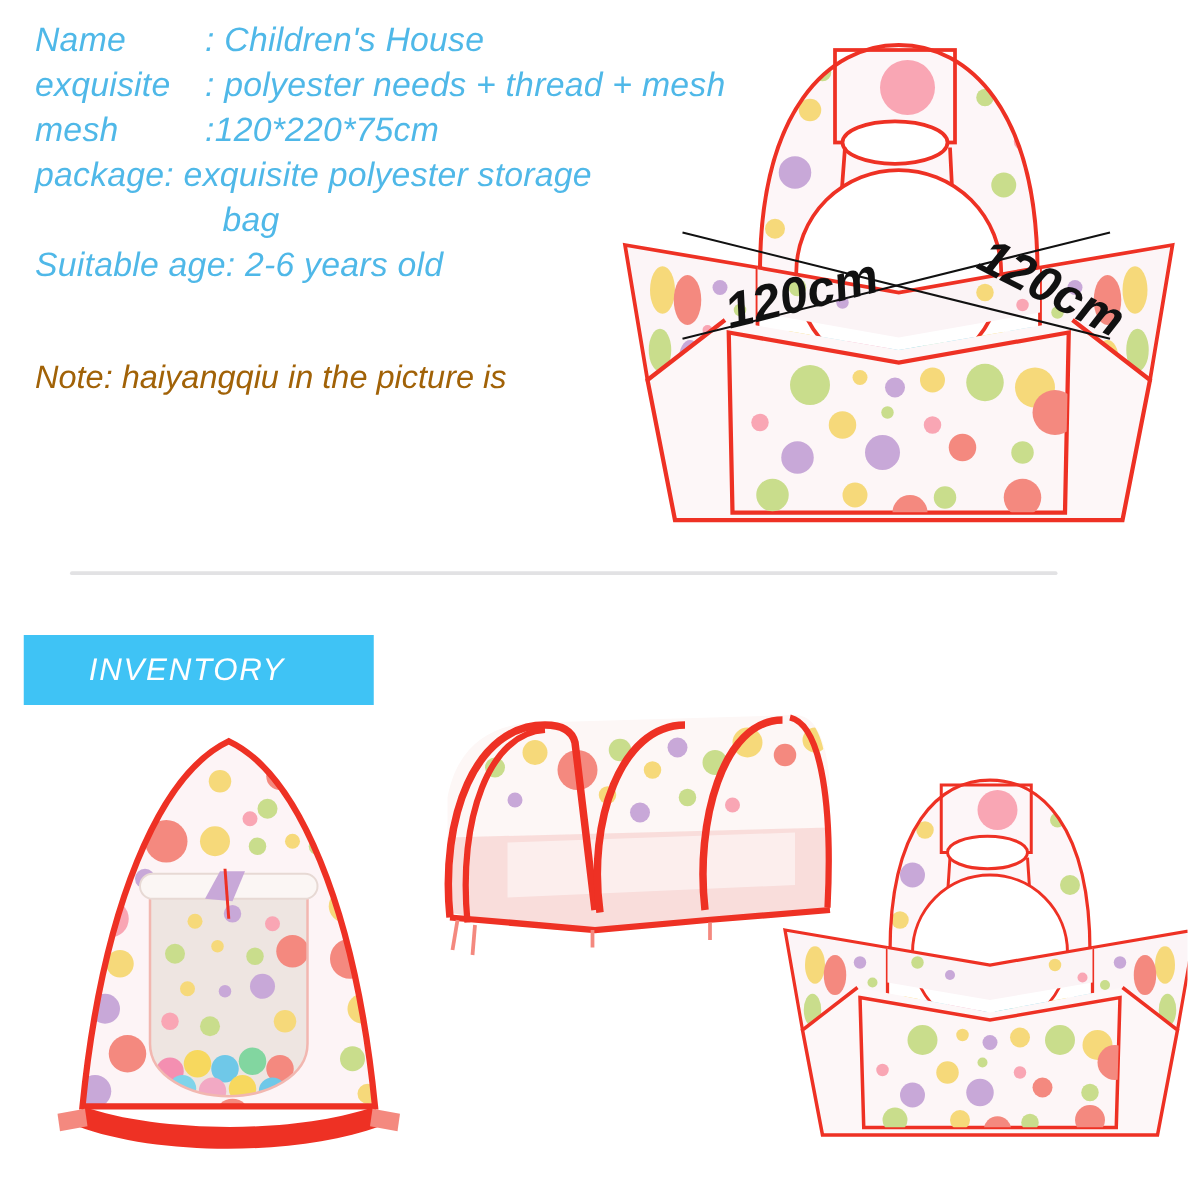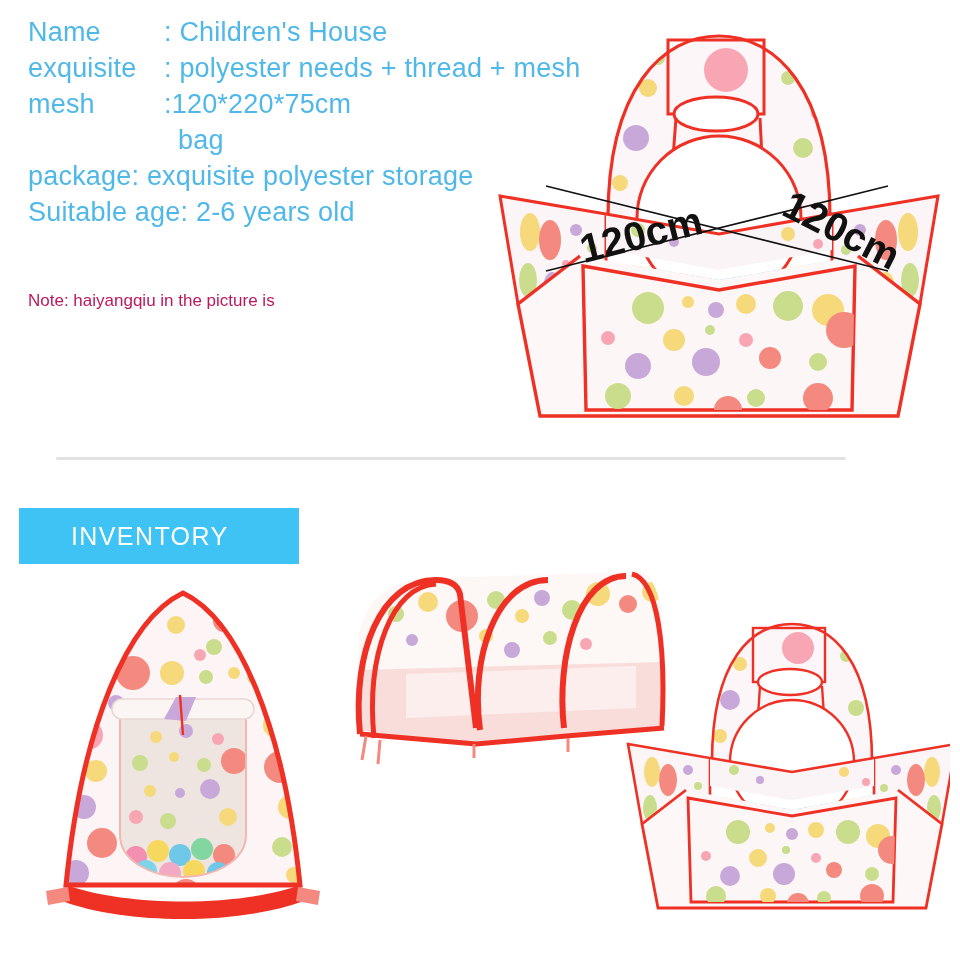"Name : Children's House" .page { font-style: none -> italic }
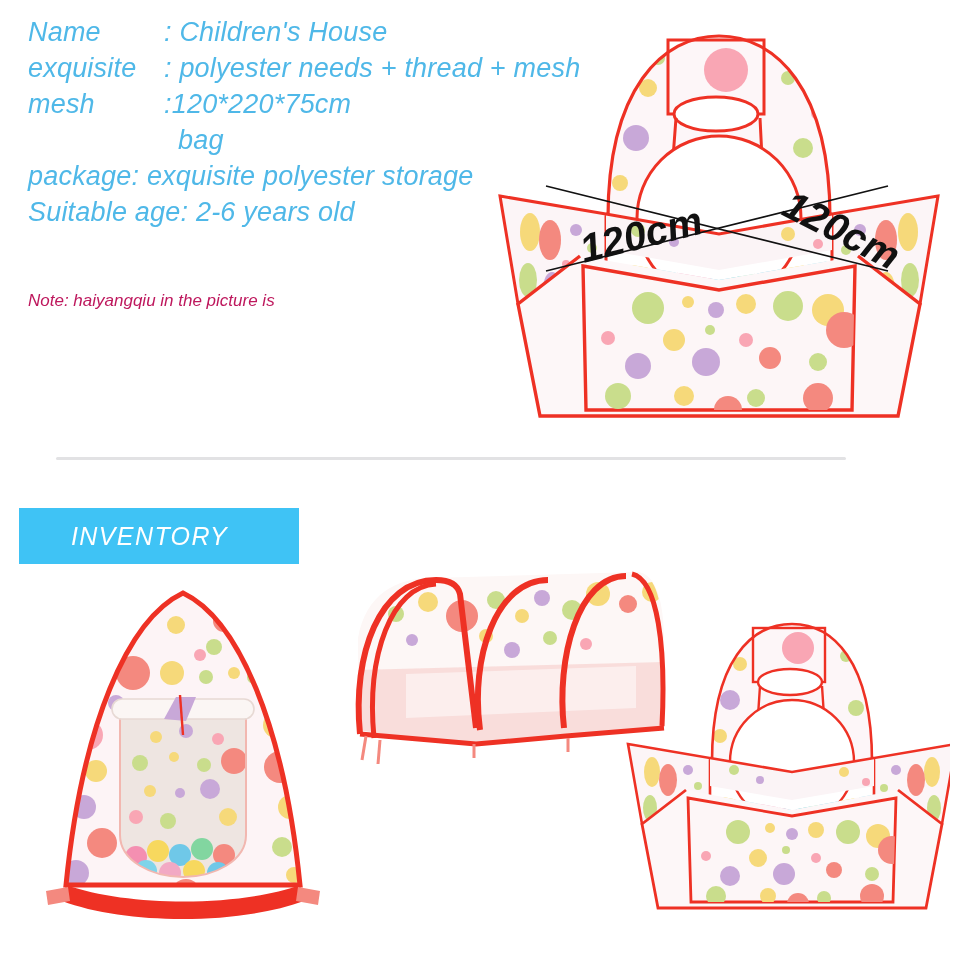"bag" div.spec-line { order: before "package: exquisite polyester storage" -> after "package: exquisite polyester storage" }
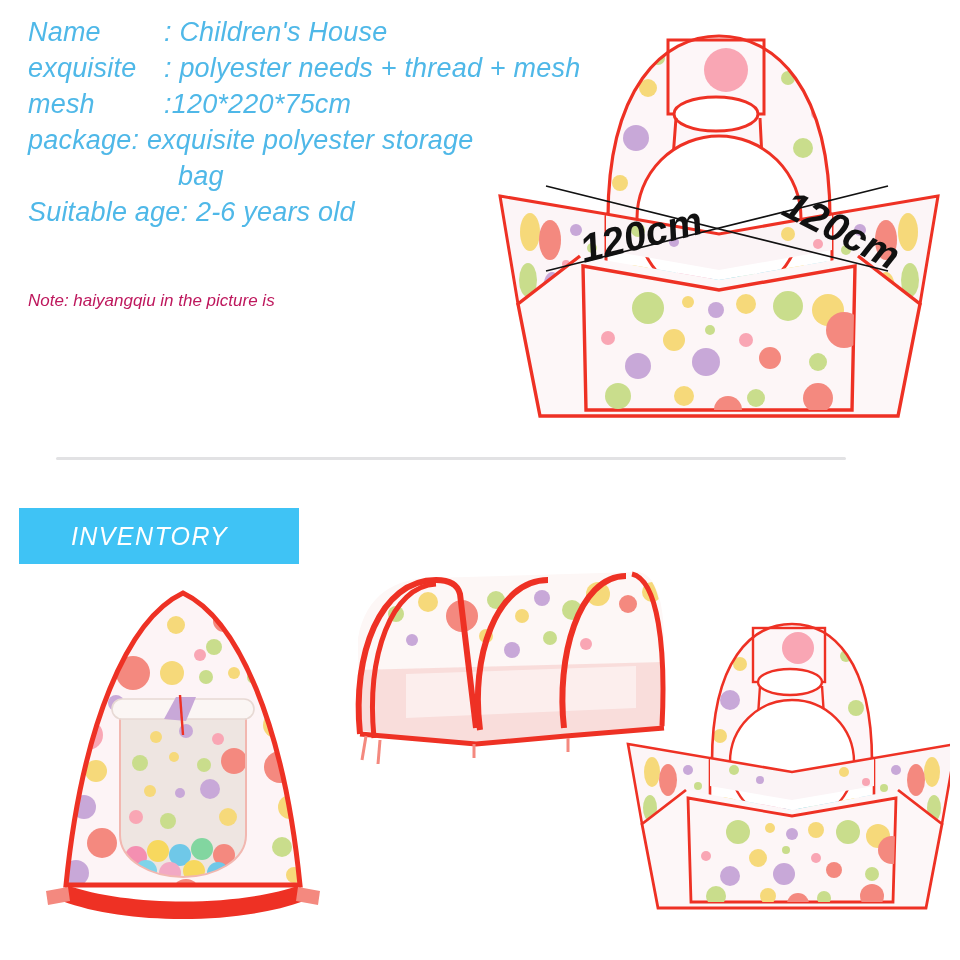"Note: haiyangqiu in the picture" .note-line { color: #be185d -> #a16207; font-size: 17px -> 26px }
